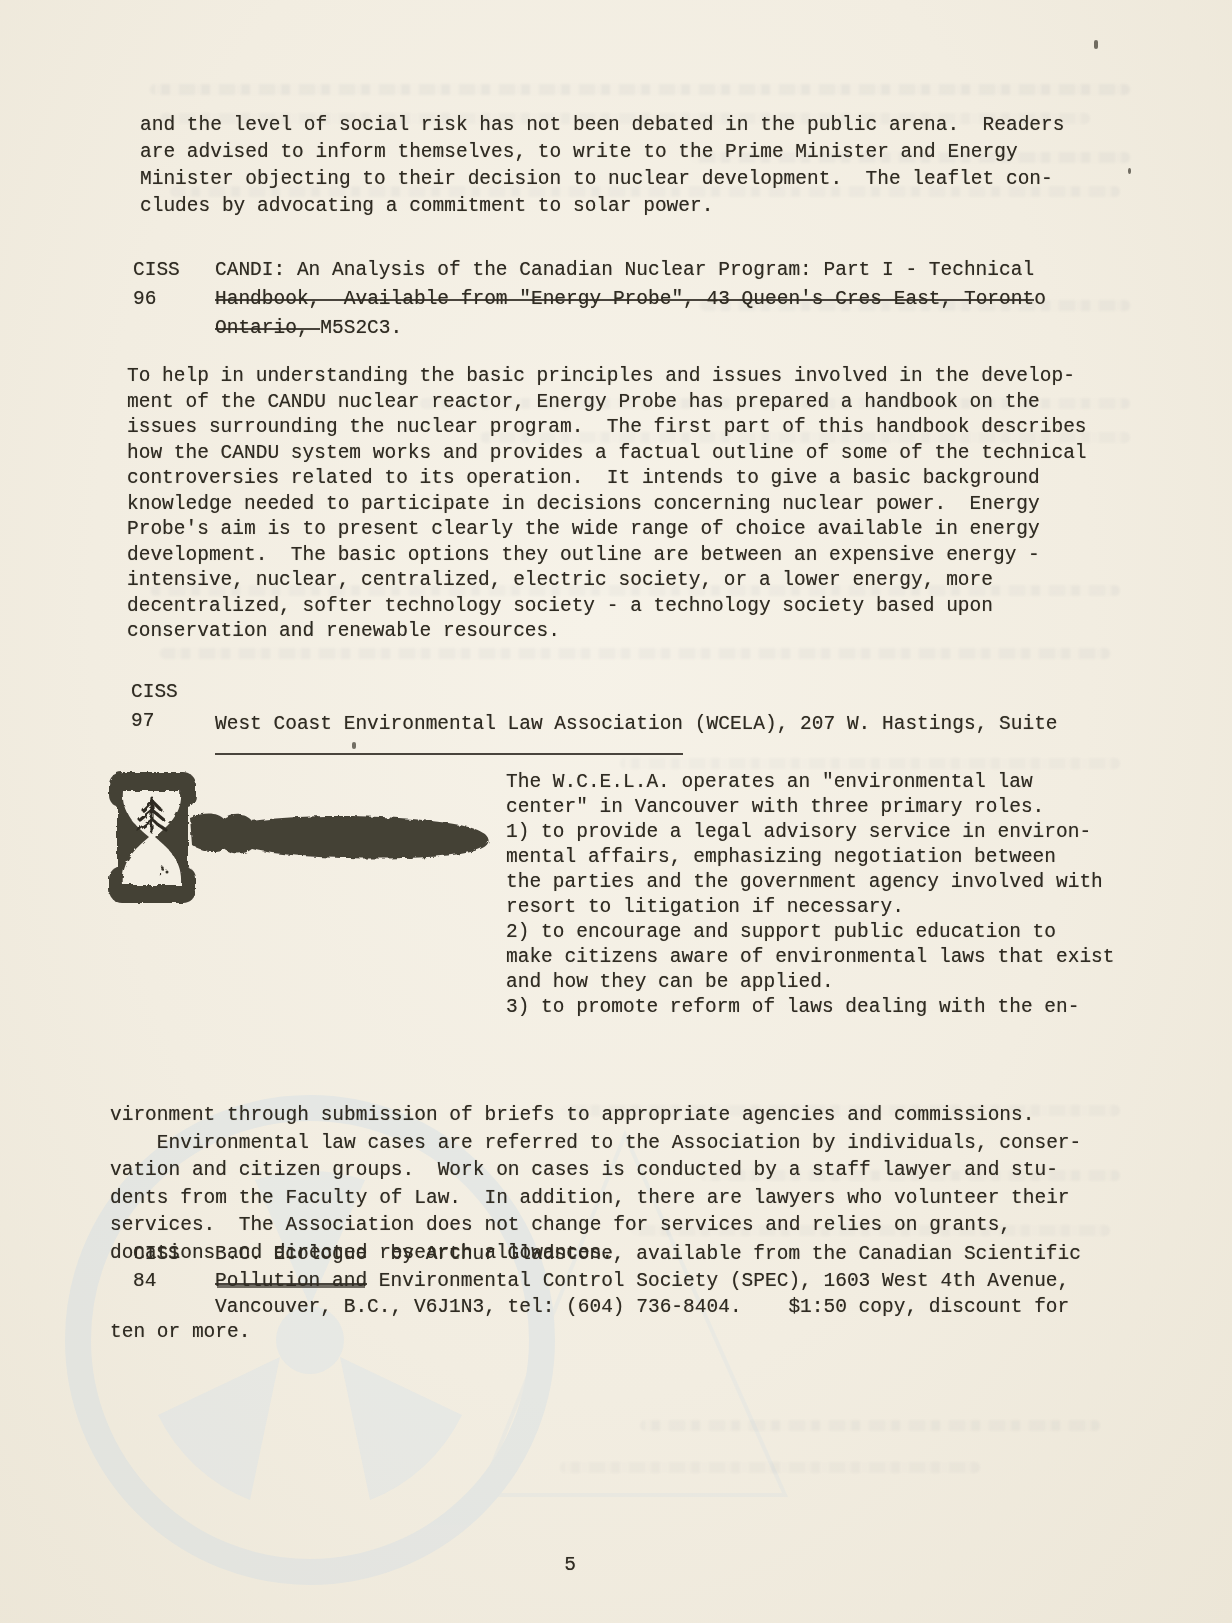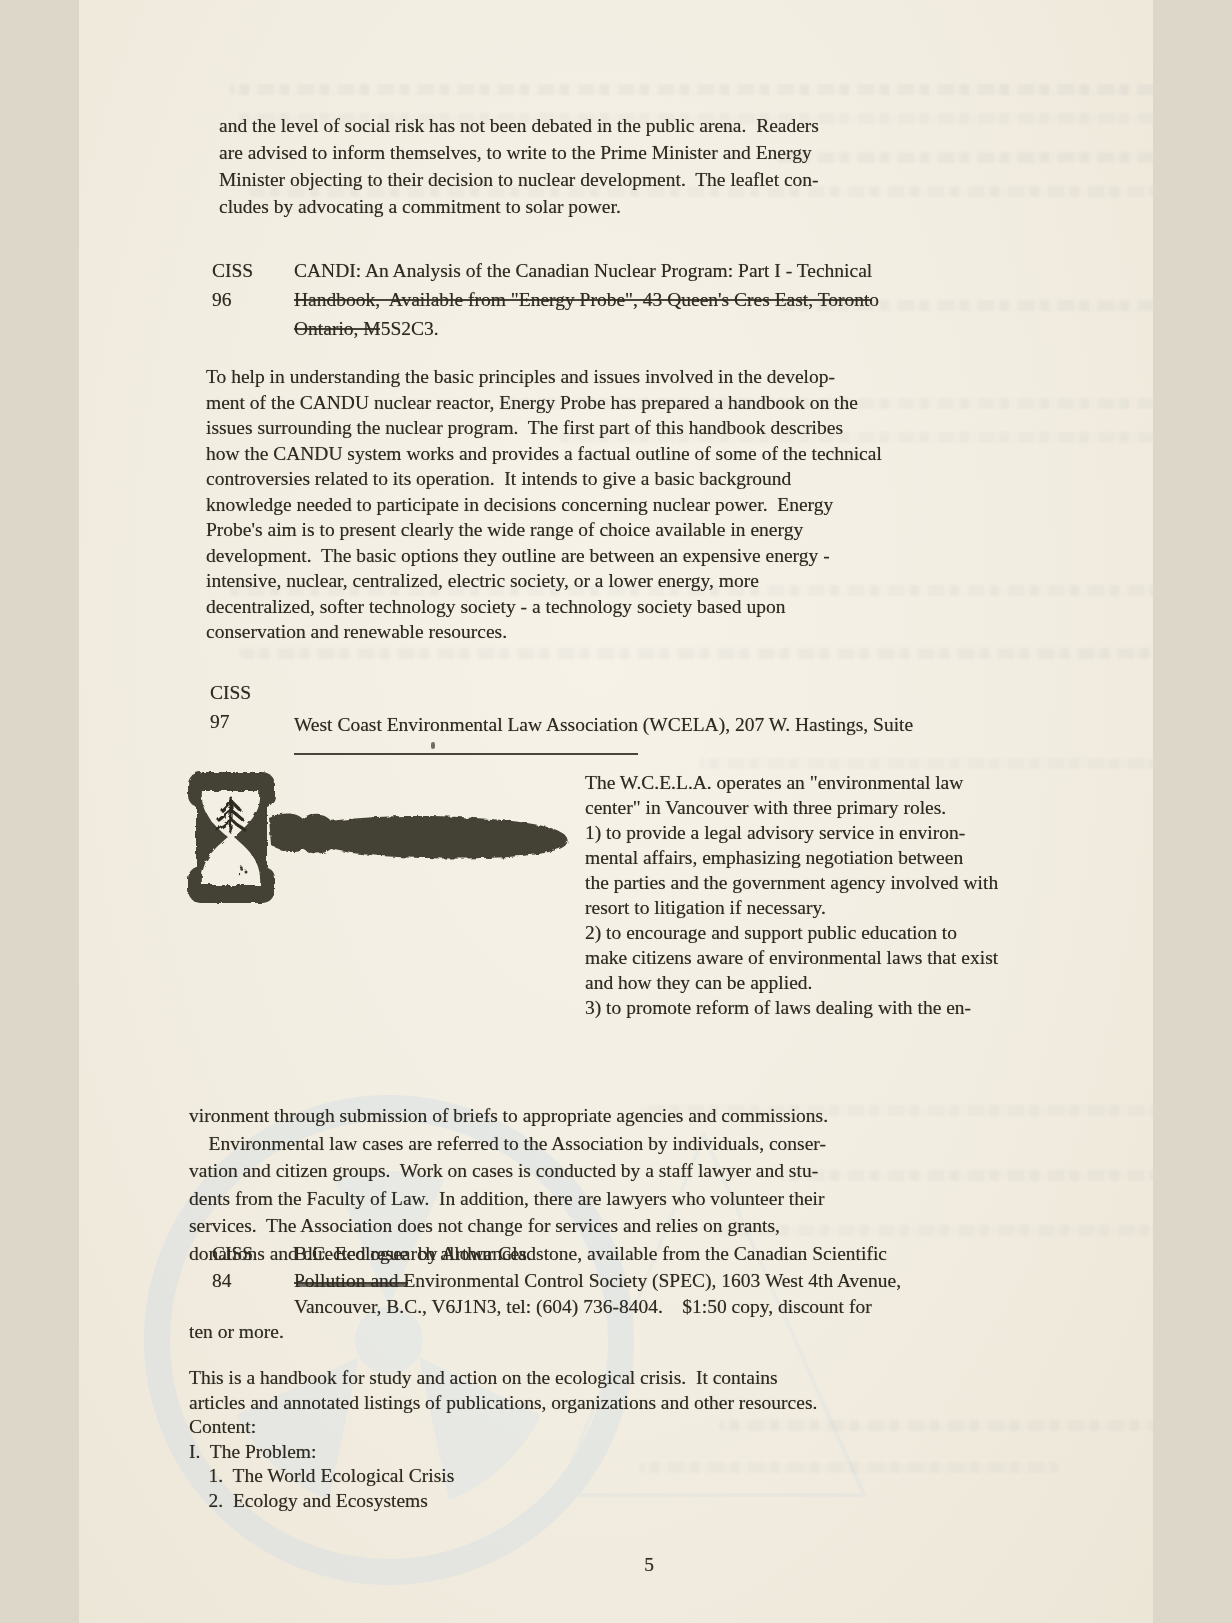"and the level of social" .page { font-family: Liberation Serif, serif -> Liberation Mono, monospace; width: 1074px -> 1232px }
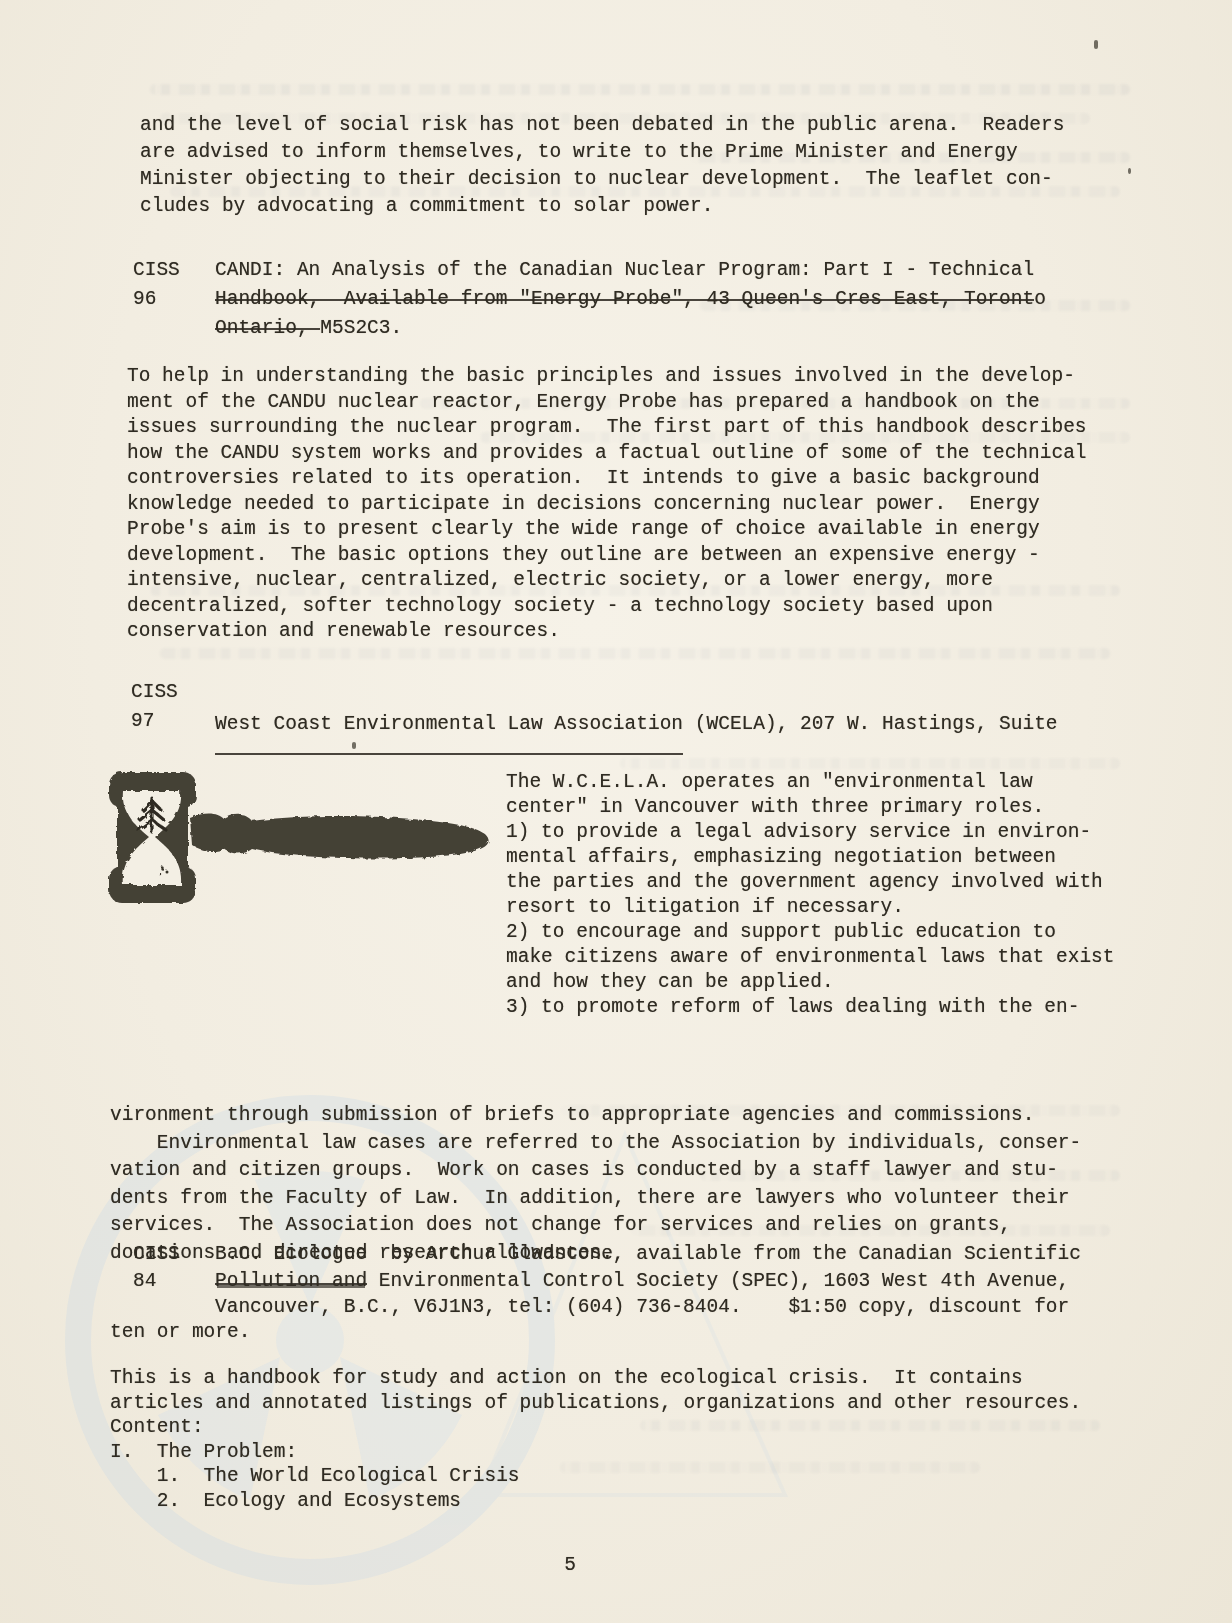"This is a handbook for" div.tw { html: <div>This is a handbook for study and action on the ecological crisis. It contains articles and annotated listings of publications, organizations and other resources. Content: I. The Problem: 1. The World Ecological Crisis 2. Ecology and Ecosystems</div> -> none }
